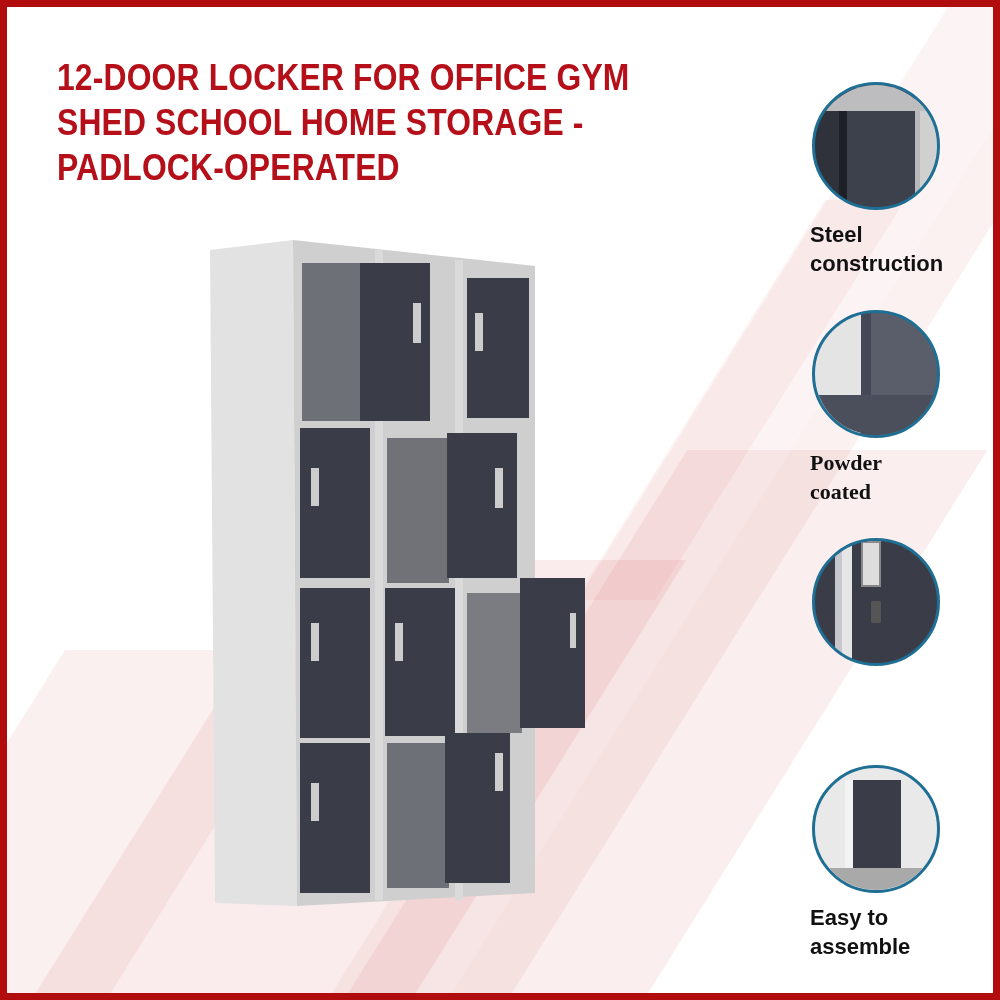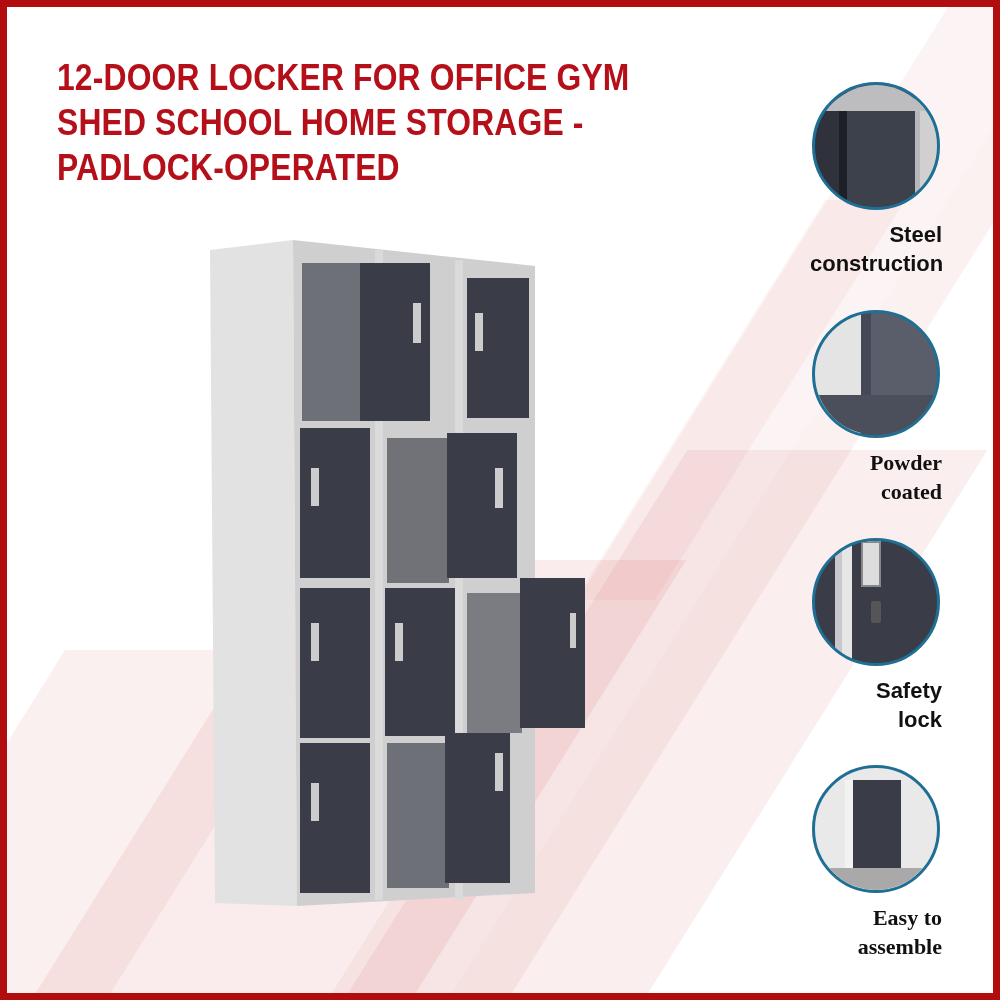"Steel" .feature { text-align: right -> left }
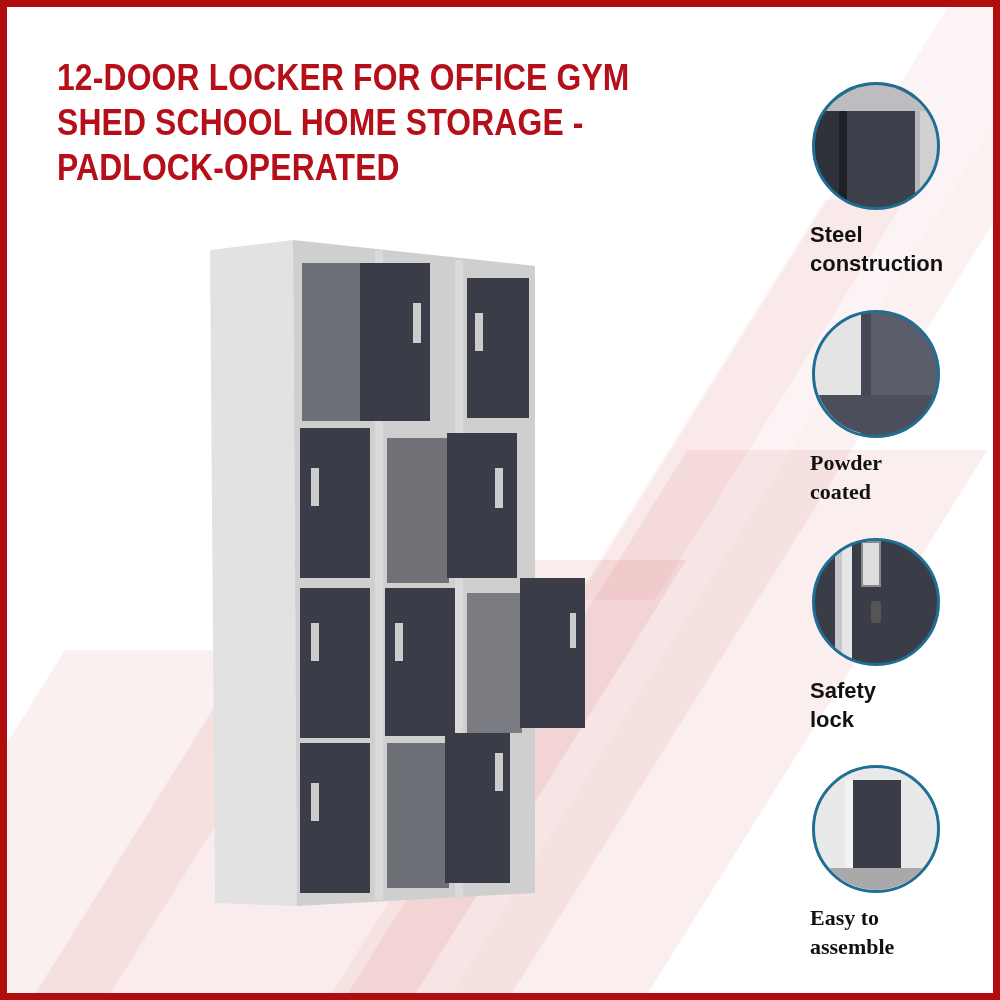"Safety" div.flabel { html: <div> <div>Safety</div> <div>lock</div> </div> -> none }
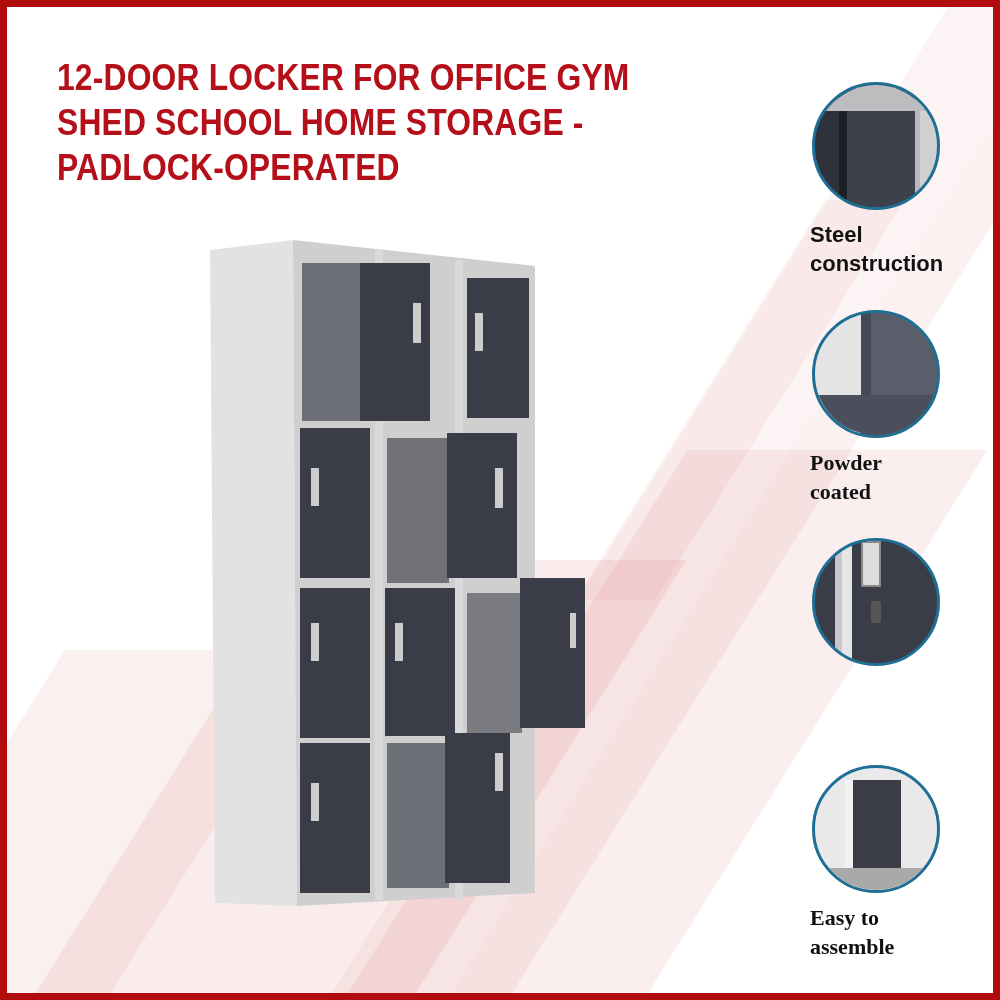"Easy to" div.feature { font-family: Liberation Serif, serif -> none }
